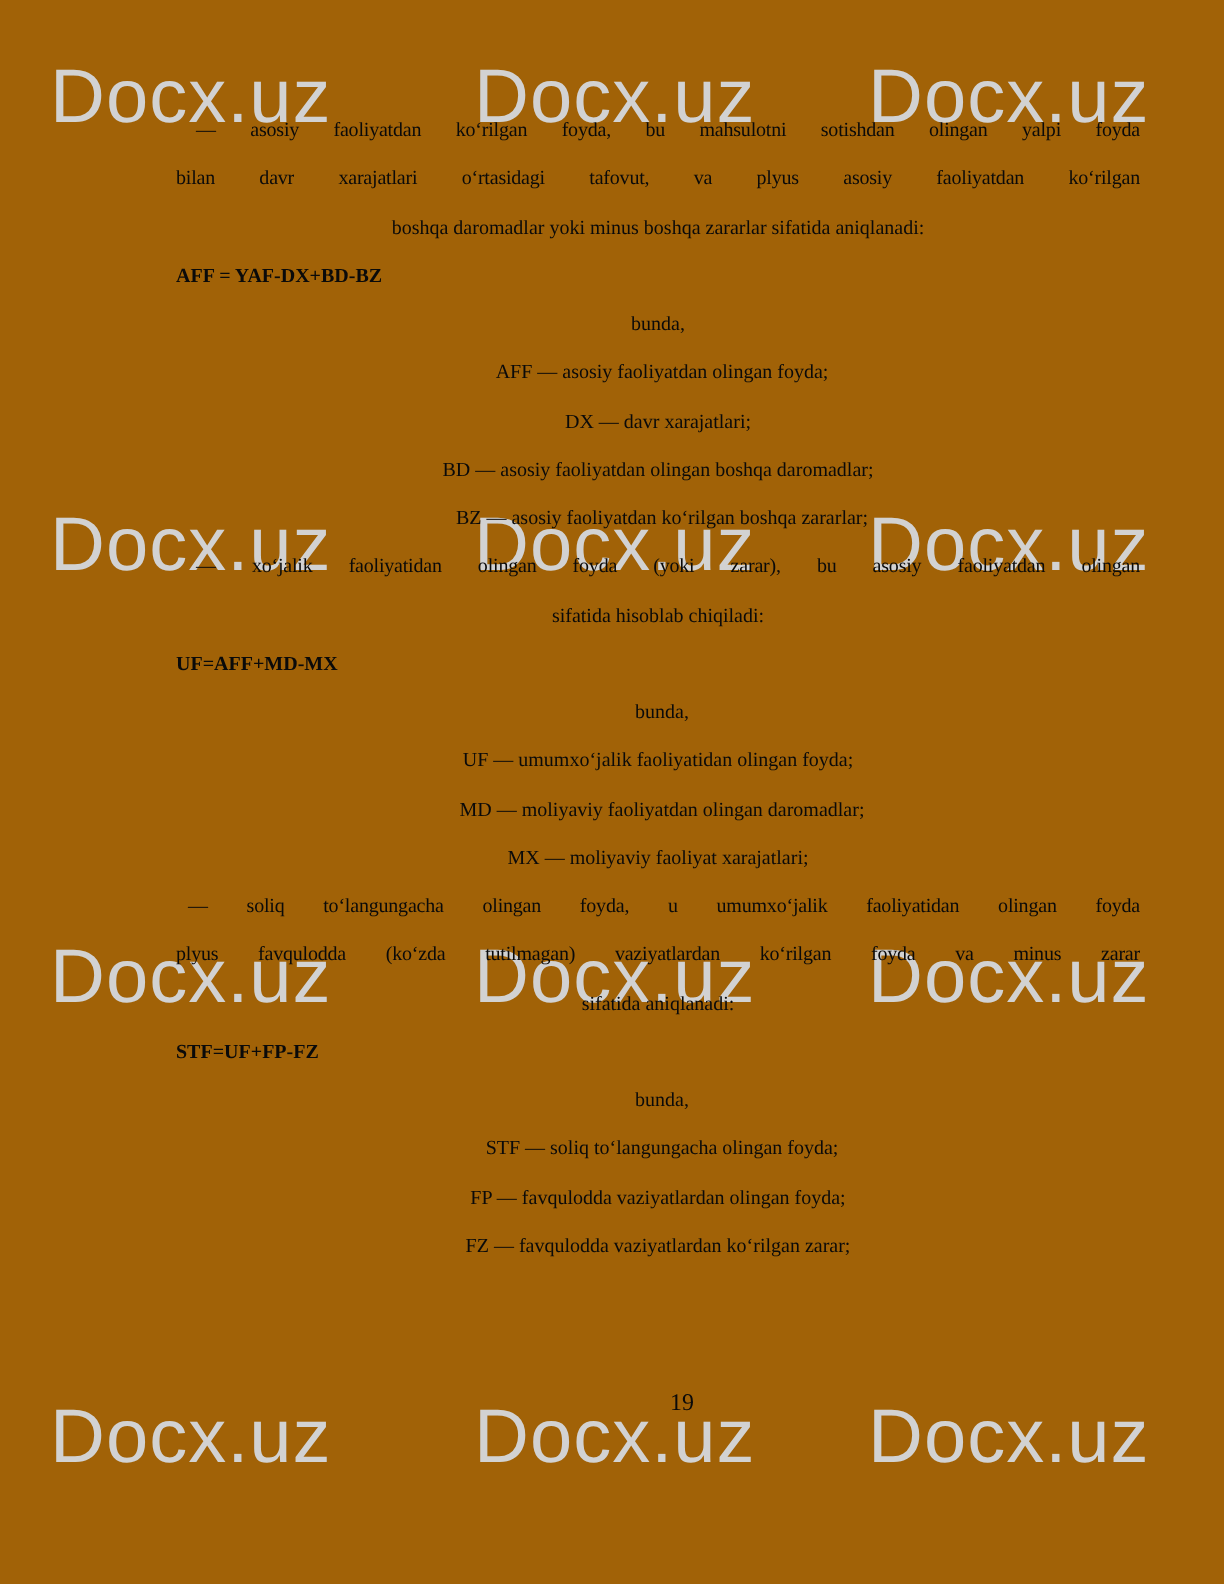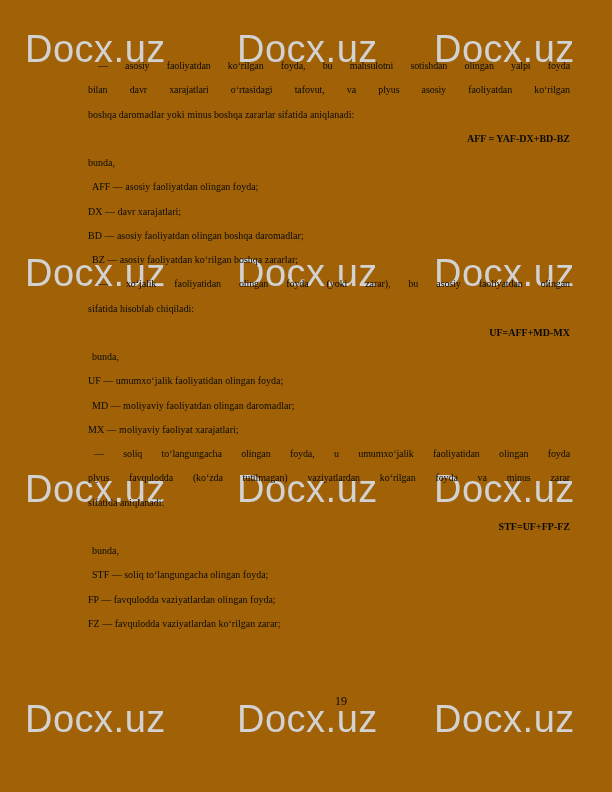"boshqa daromadlar yoki minus boshqa" .ln { text-align: left -> center }
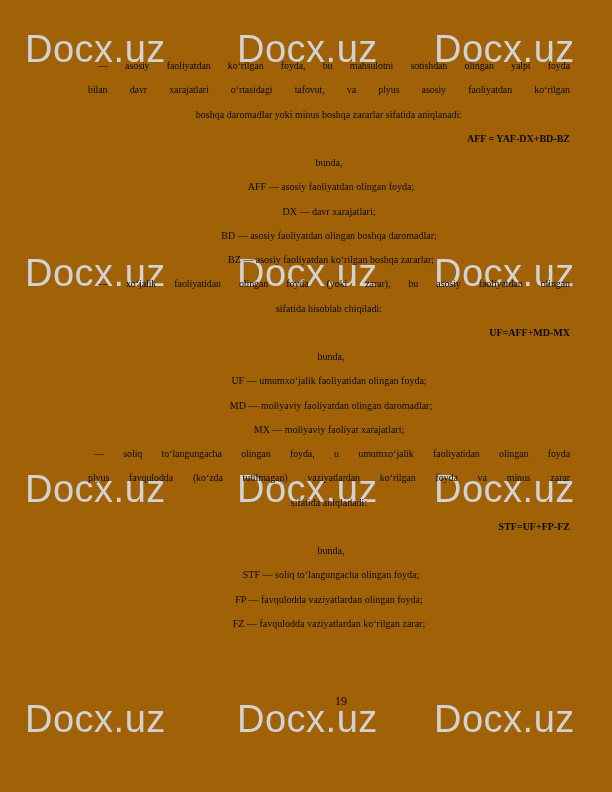"AFF = YAF-DX+BD-BZ" .ln.formula { text-align: right -> left }
